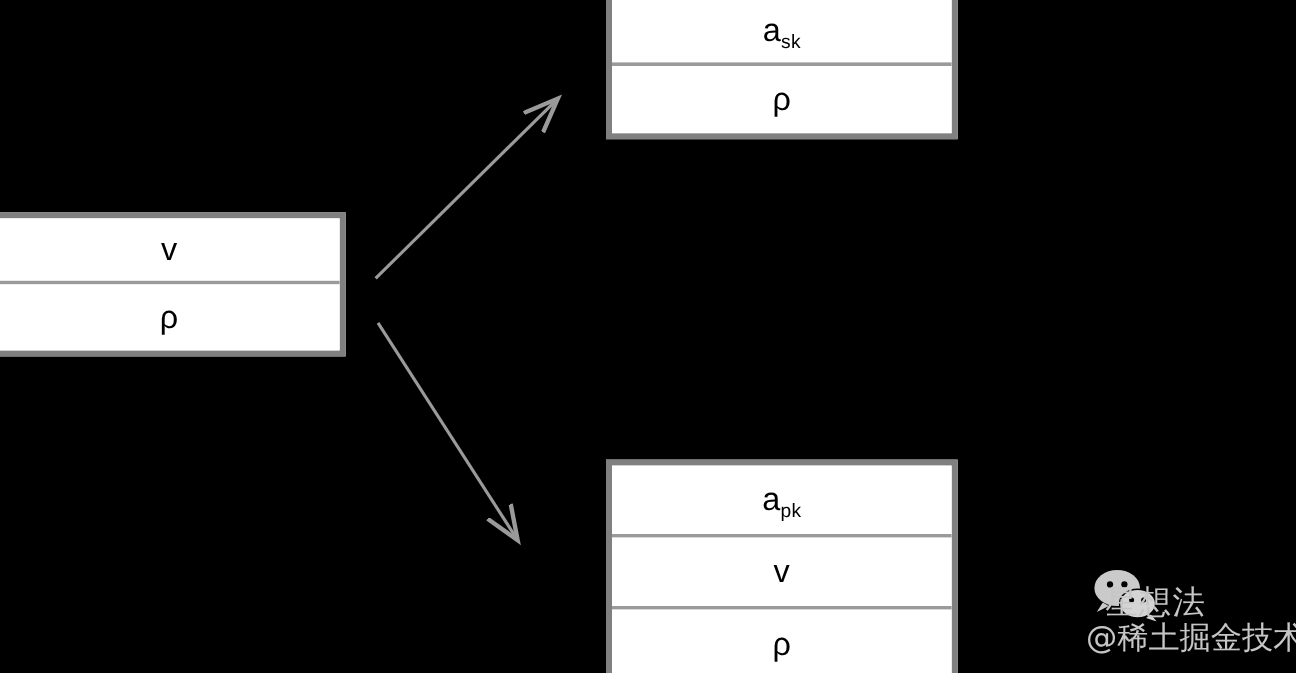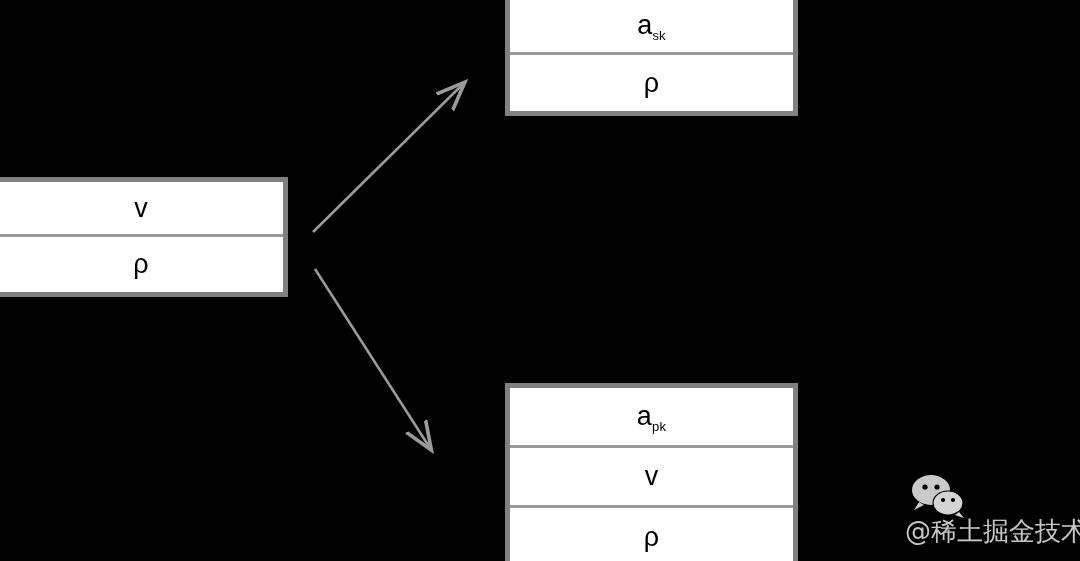"sk" .field .sub { font-size: 13px -> 16px }
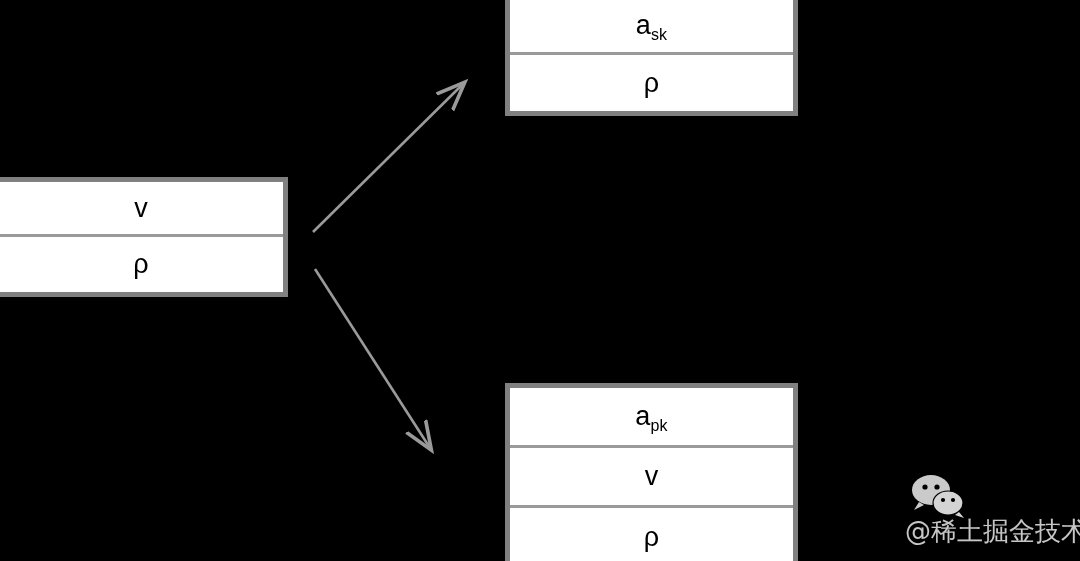"星想法" div.wm-row { html: none -> <div> <span>星想法</span> </div> }
